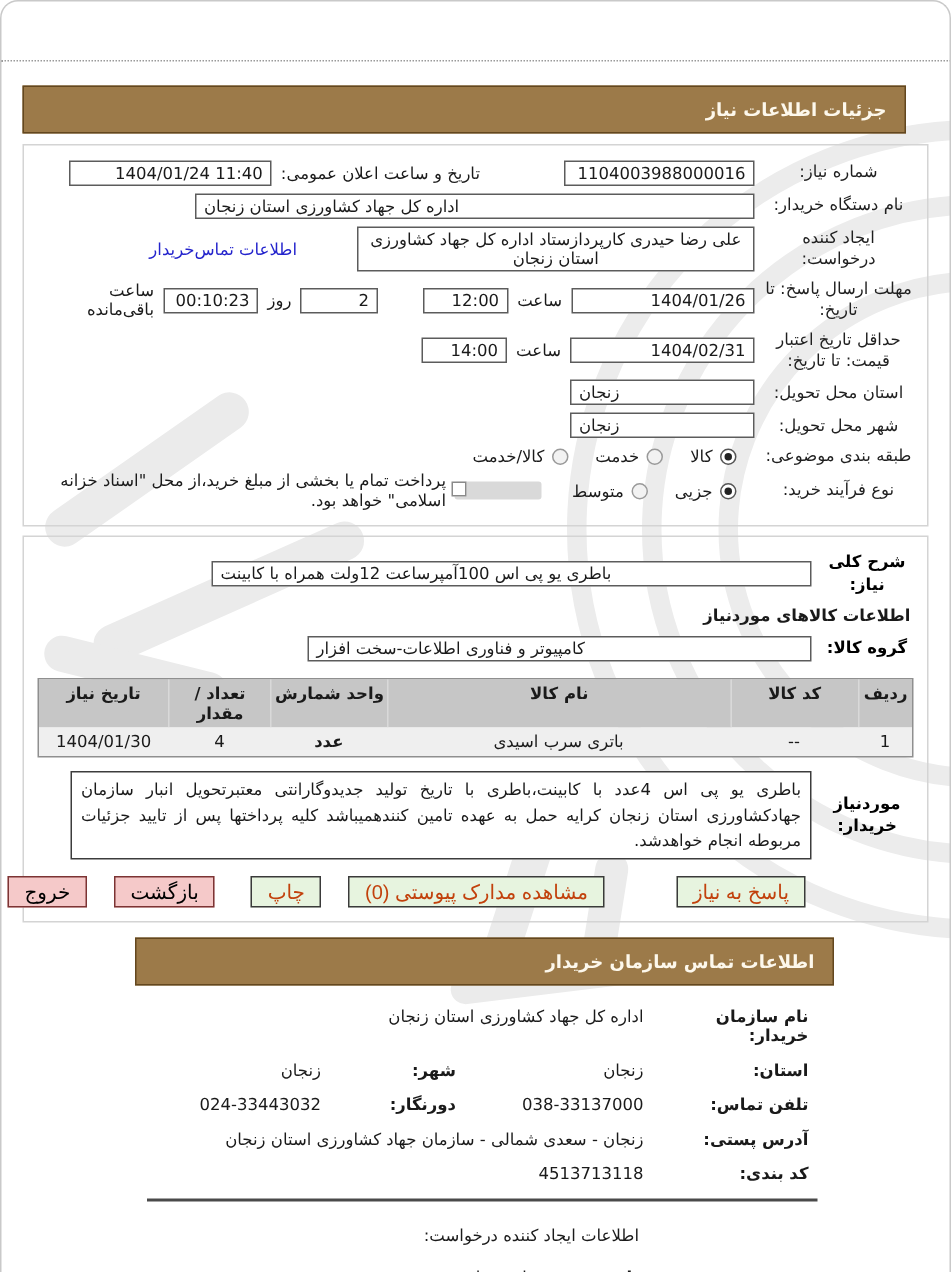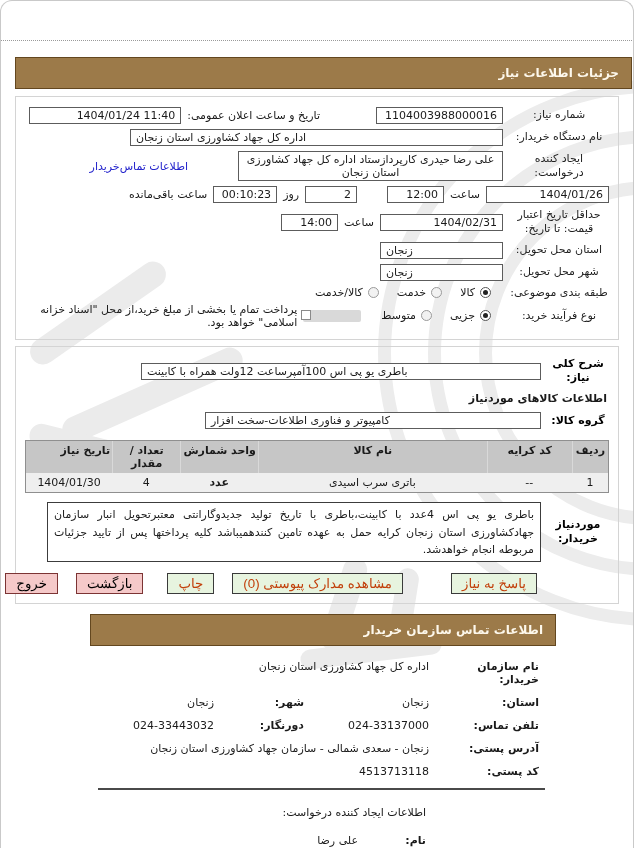"جزئیات اطلاعات نیاز" .bar1 { margin: 16px 2px 7px 15px -> 16px 30px 7px 15px }
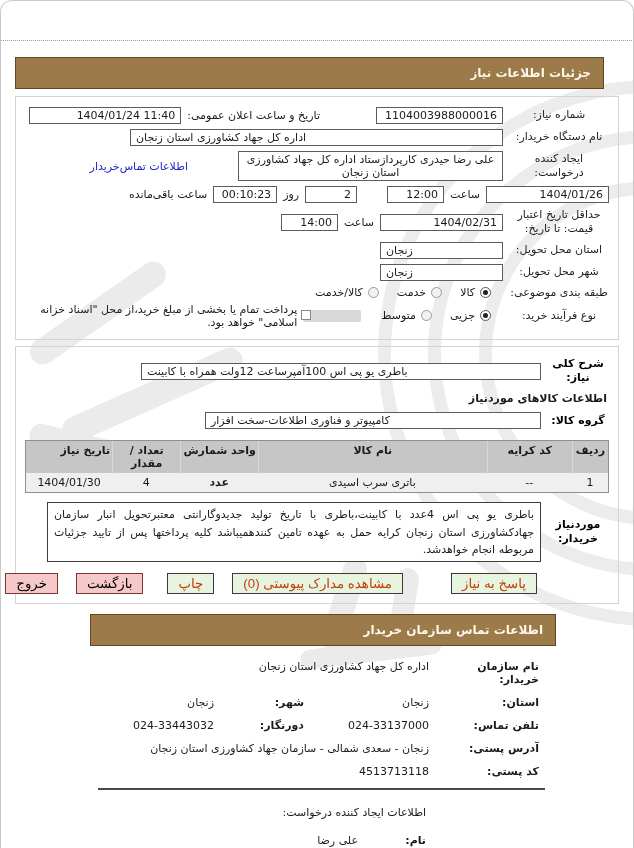"1404/01/24 11:40" .w-ann { width: 152px -> 135px }
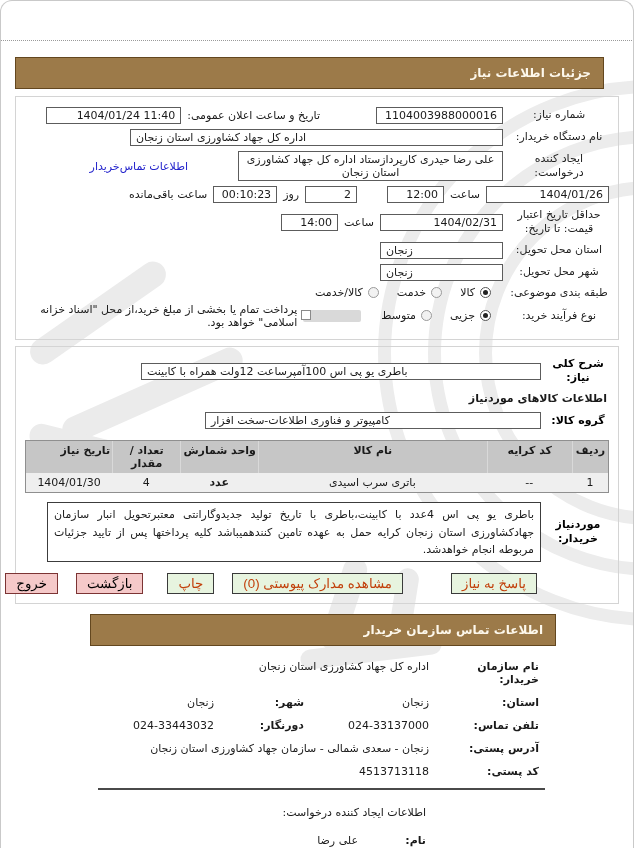"اطلاعات تماس‌خریدار" .link { margin-right: 44px -> 34px }
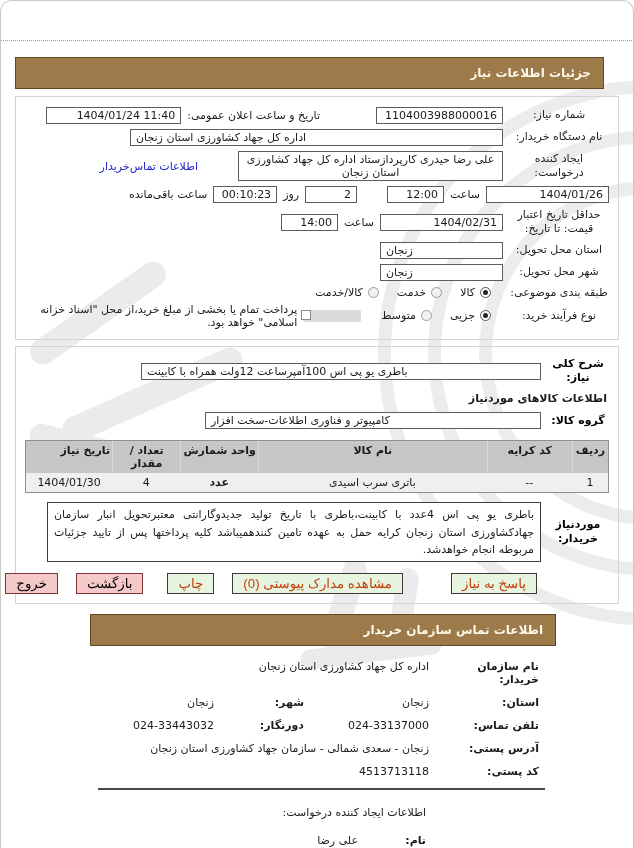"مهلت ارسال پاسخ: تا تاریخ:" span.flbl { html: none -> <span>مهلت ارسال پاسخ: تا تاریخ:</span> }
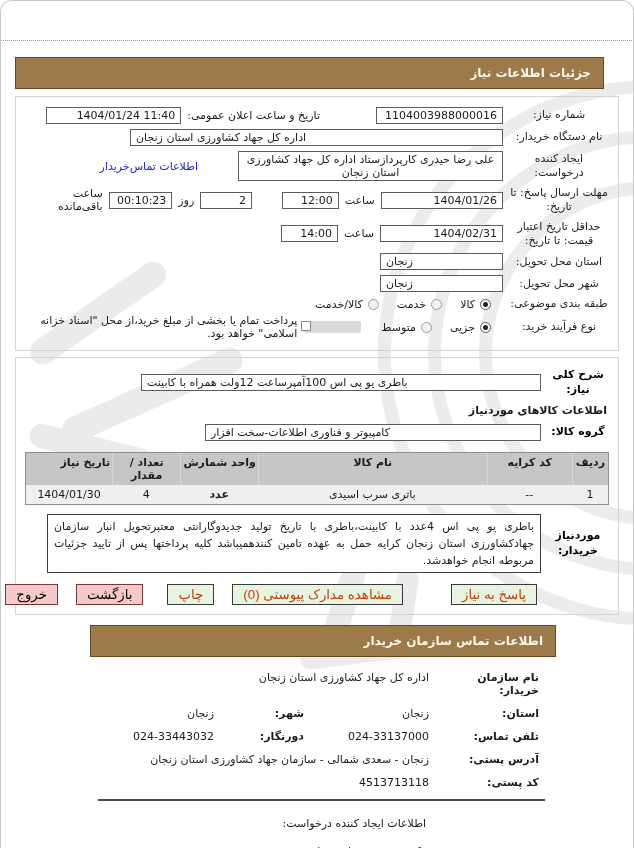"تاریخ نیاز" .th .td:last-child { text-align: right -> none }
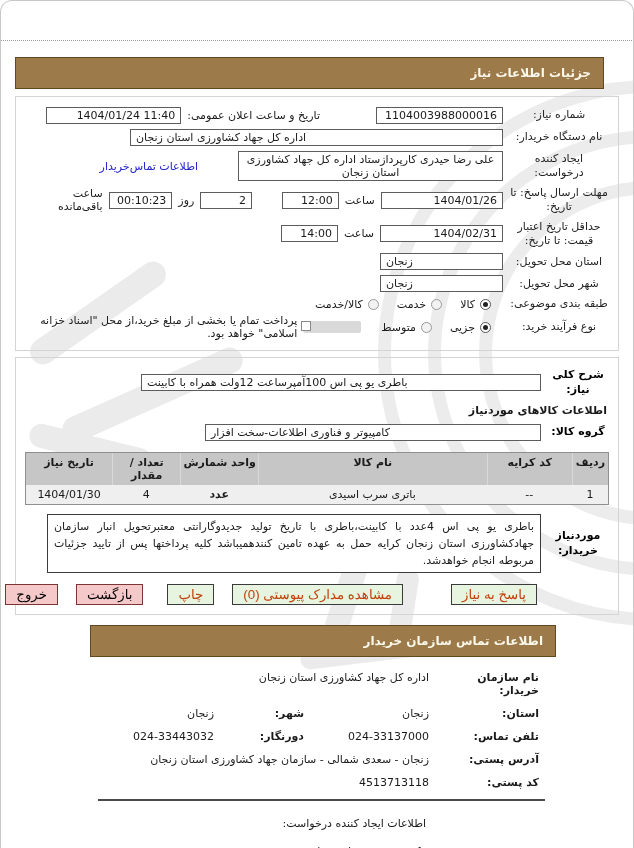"کد کرایه" div.td { text: کرایه -> کالا }
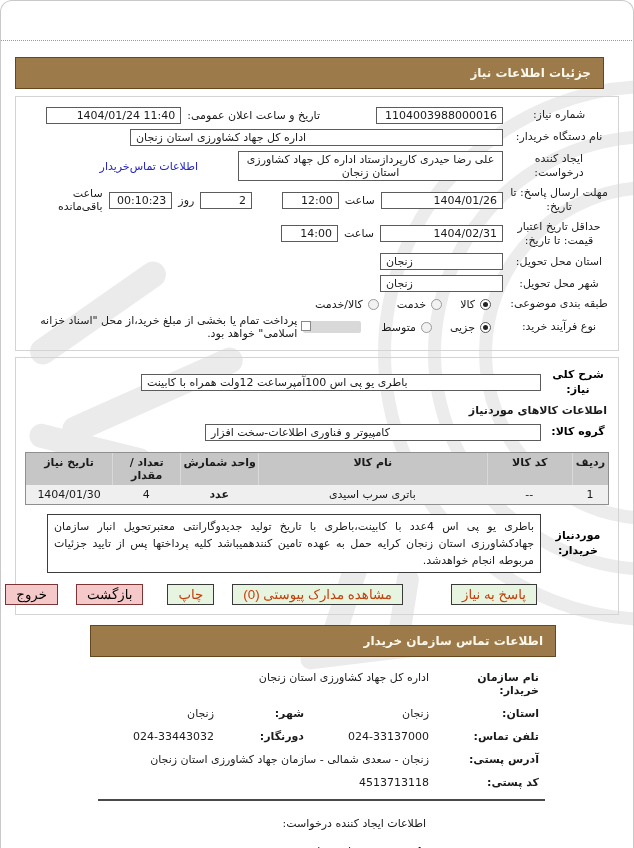"024-33137000" span.cval { text: 024-33137000 -> 038-33137000 }
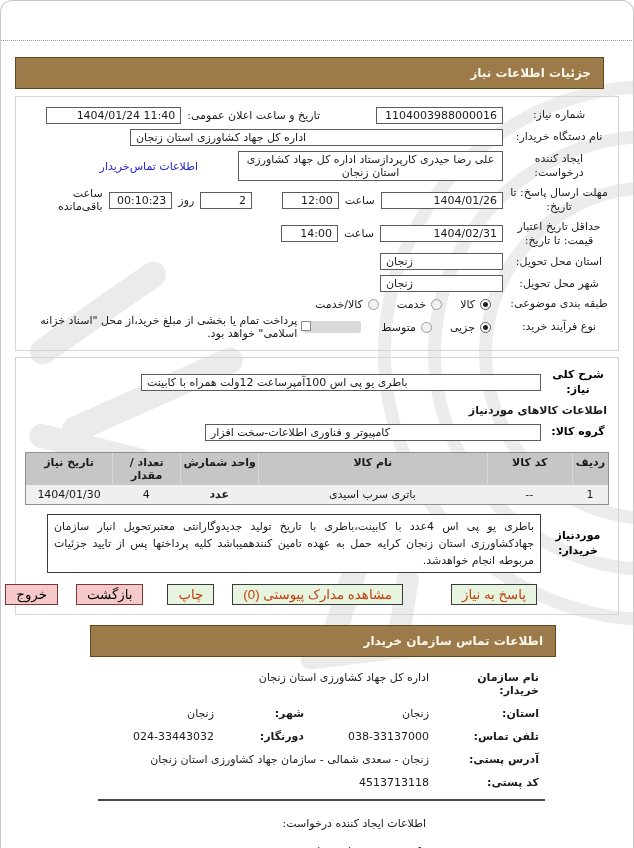"کد پستی:" span.clbl { text: پستی -> بندی }
